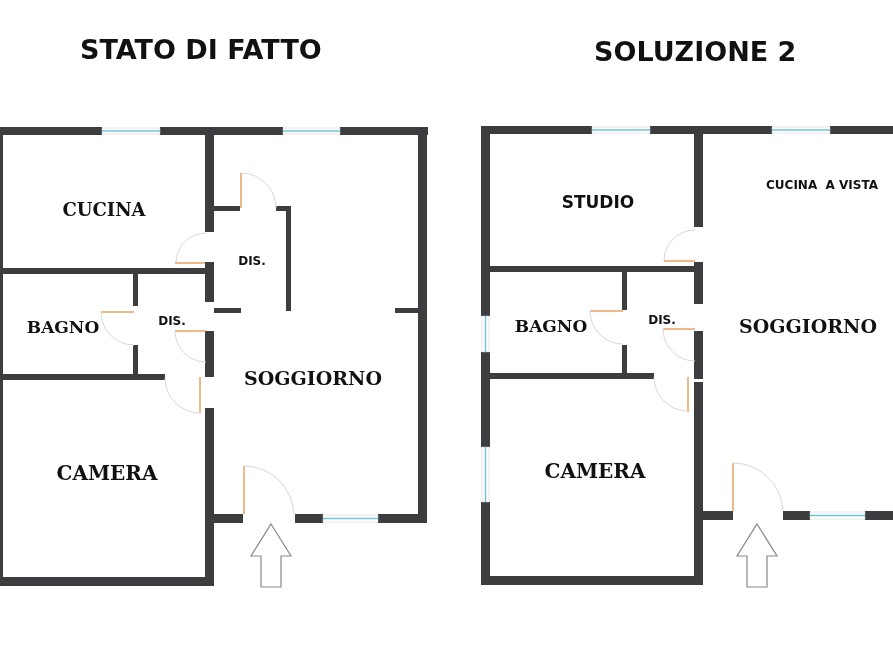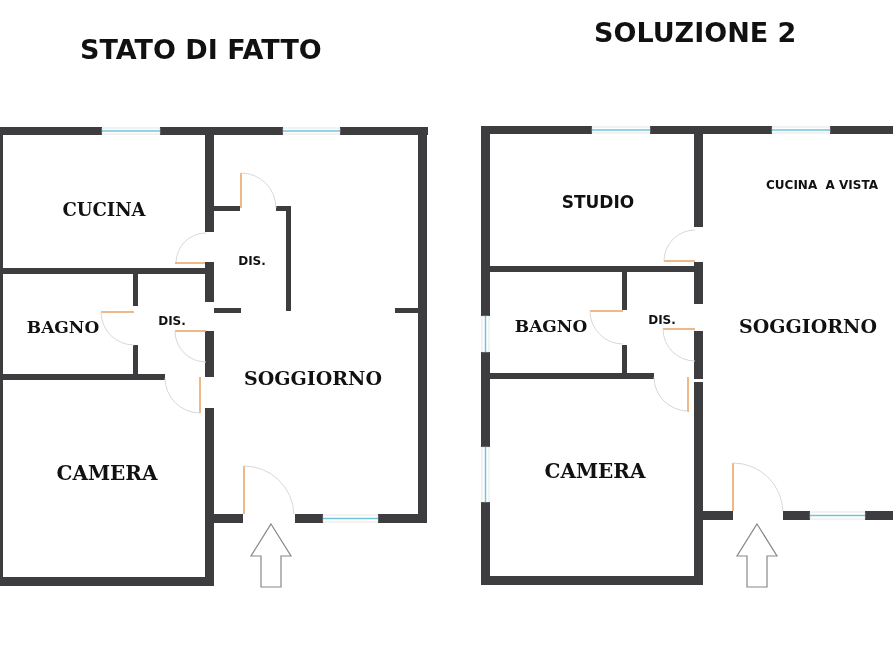"SOLUZIONE 2" #title-right { top: 17px -> 36px }
